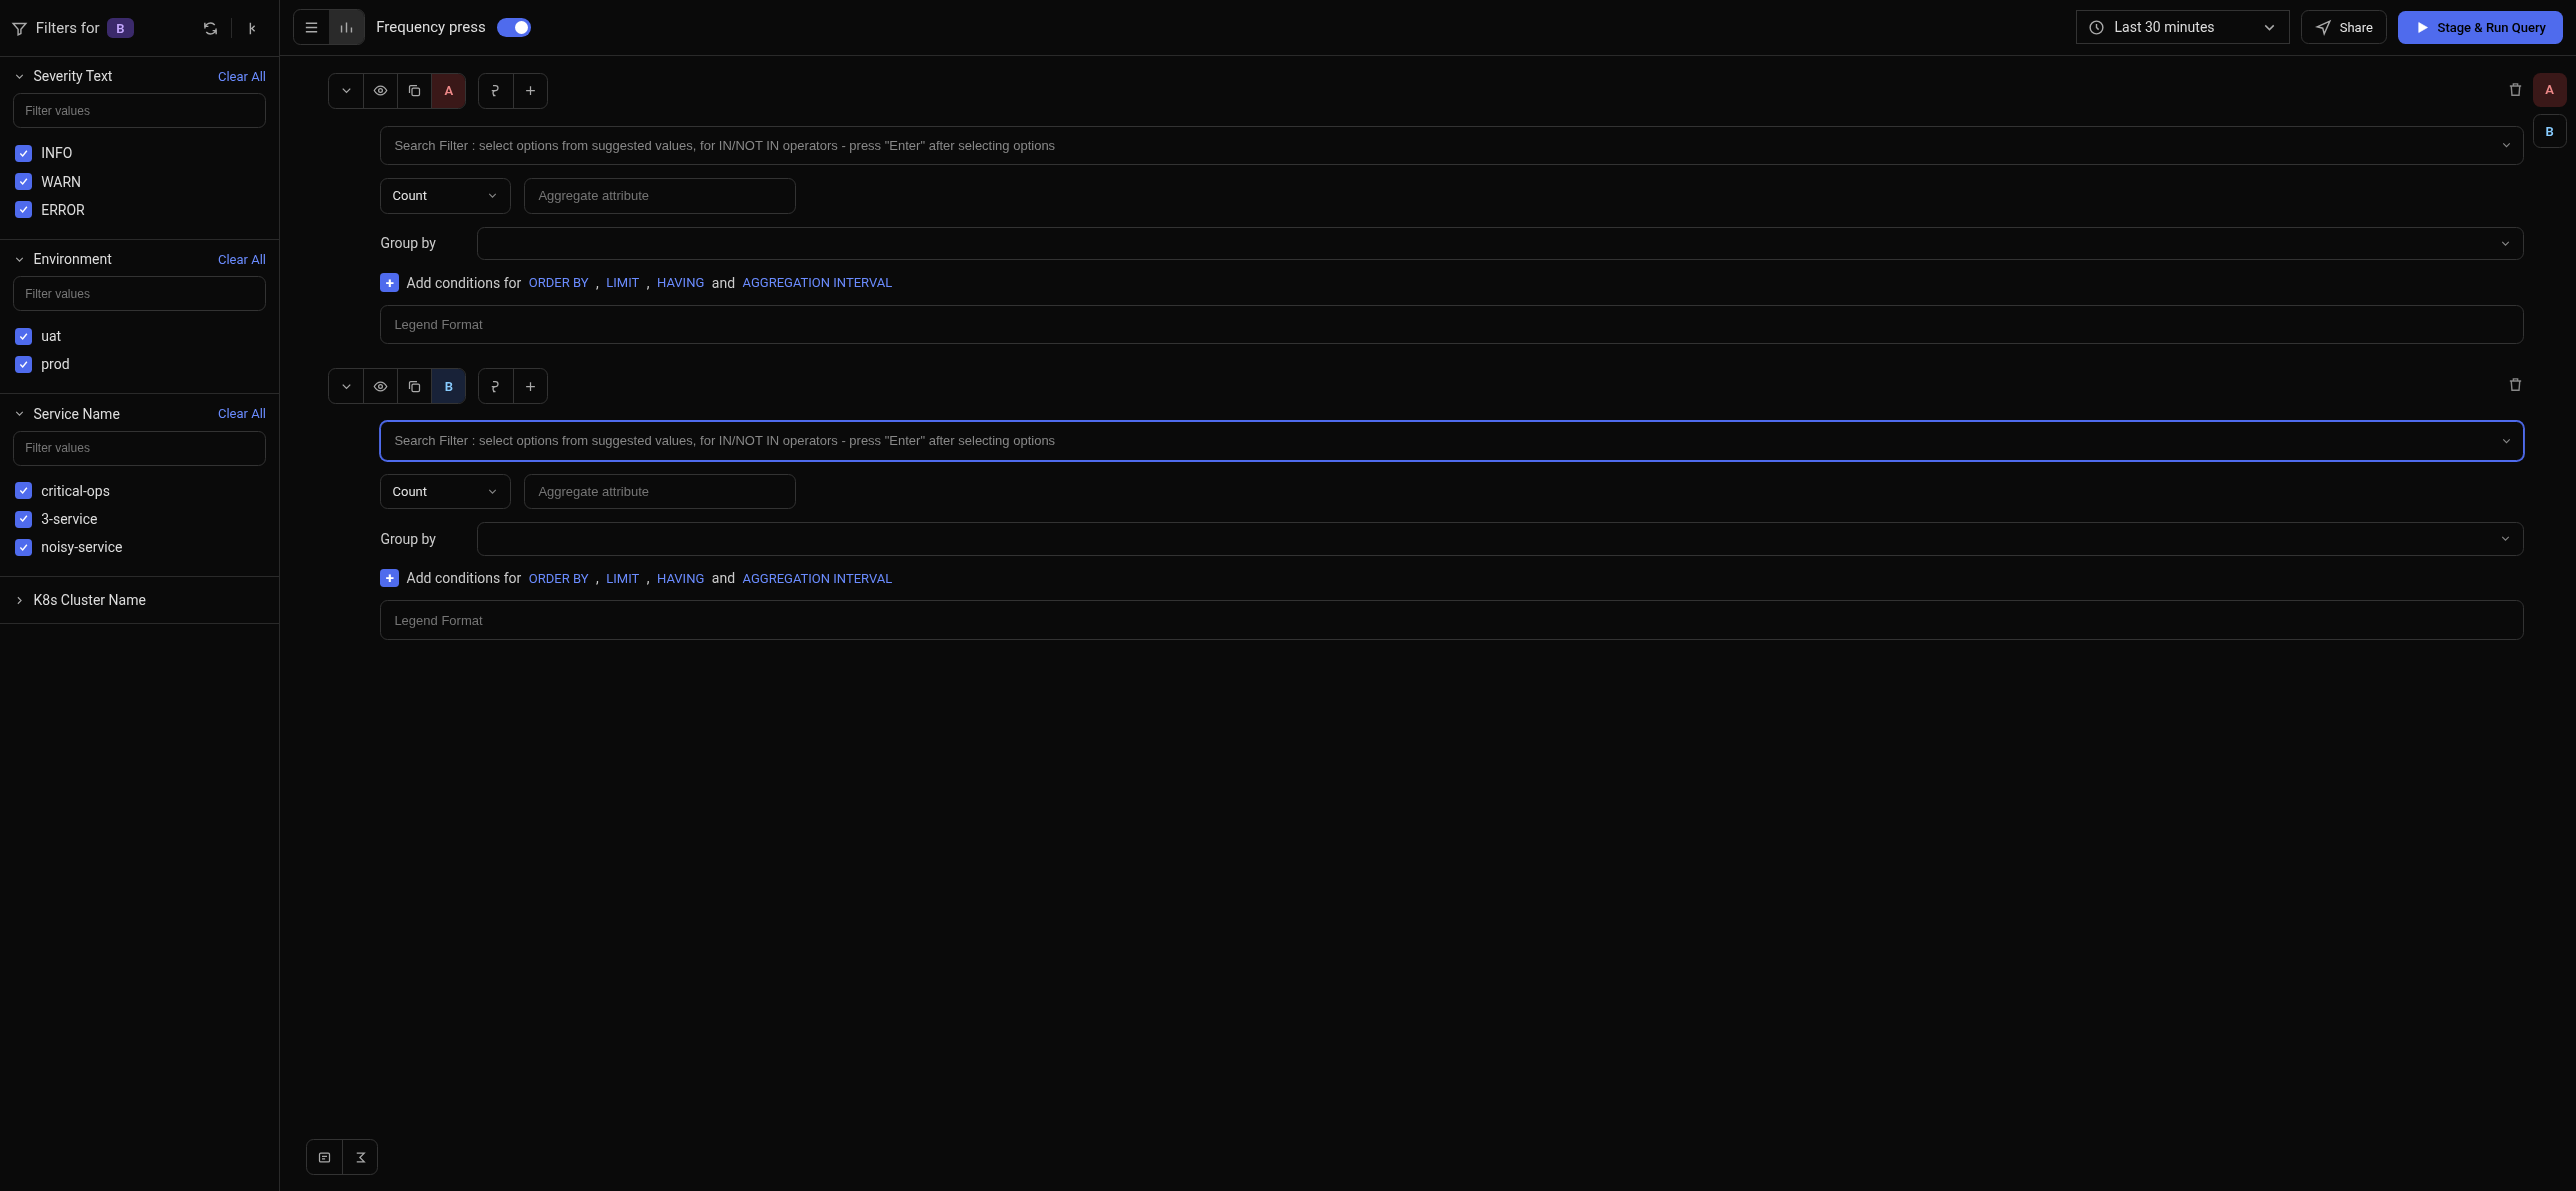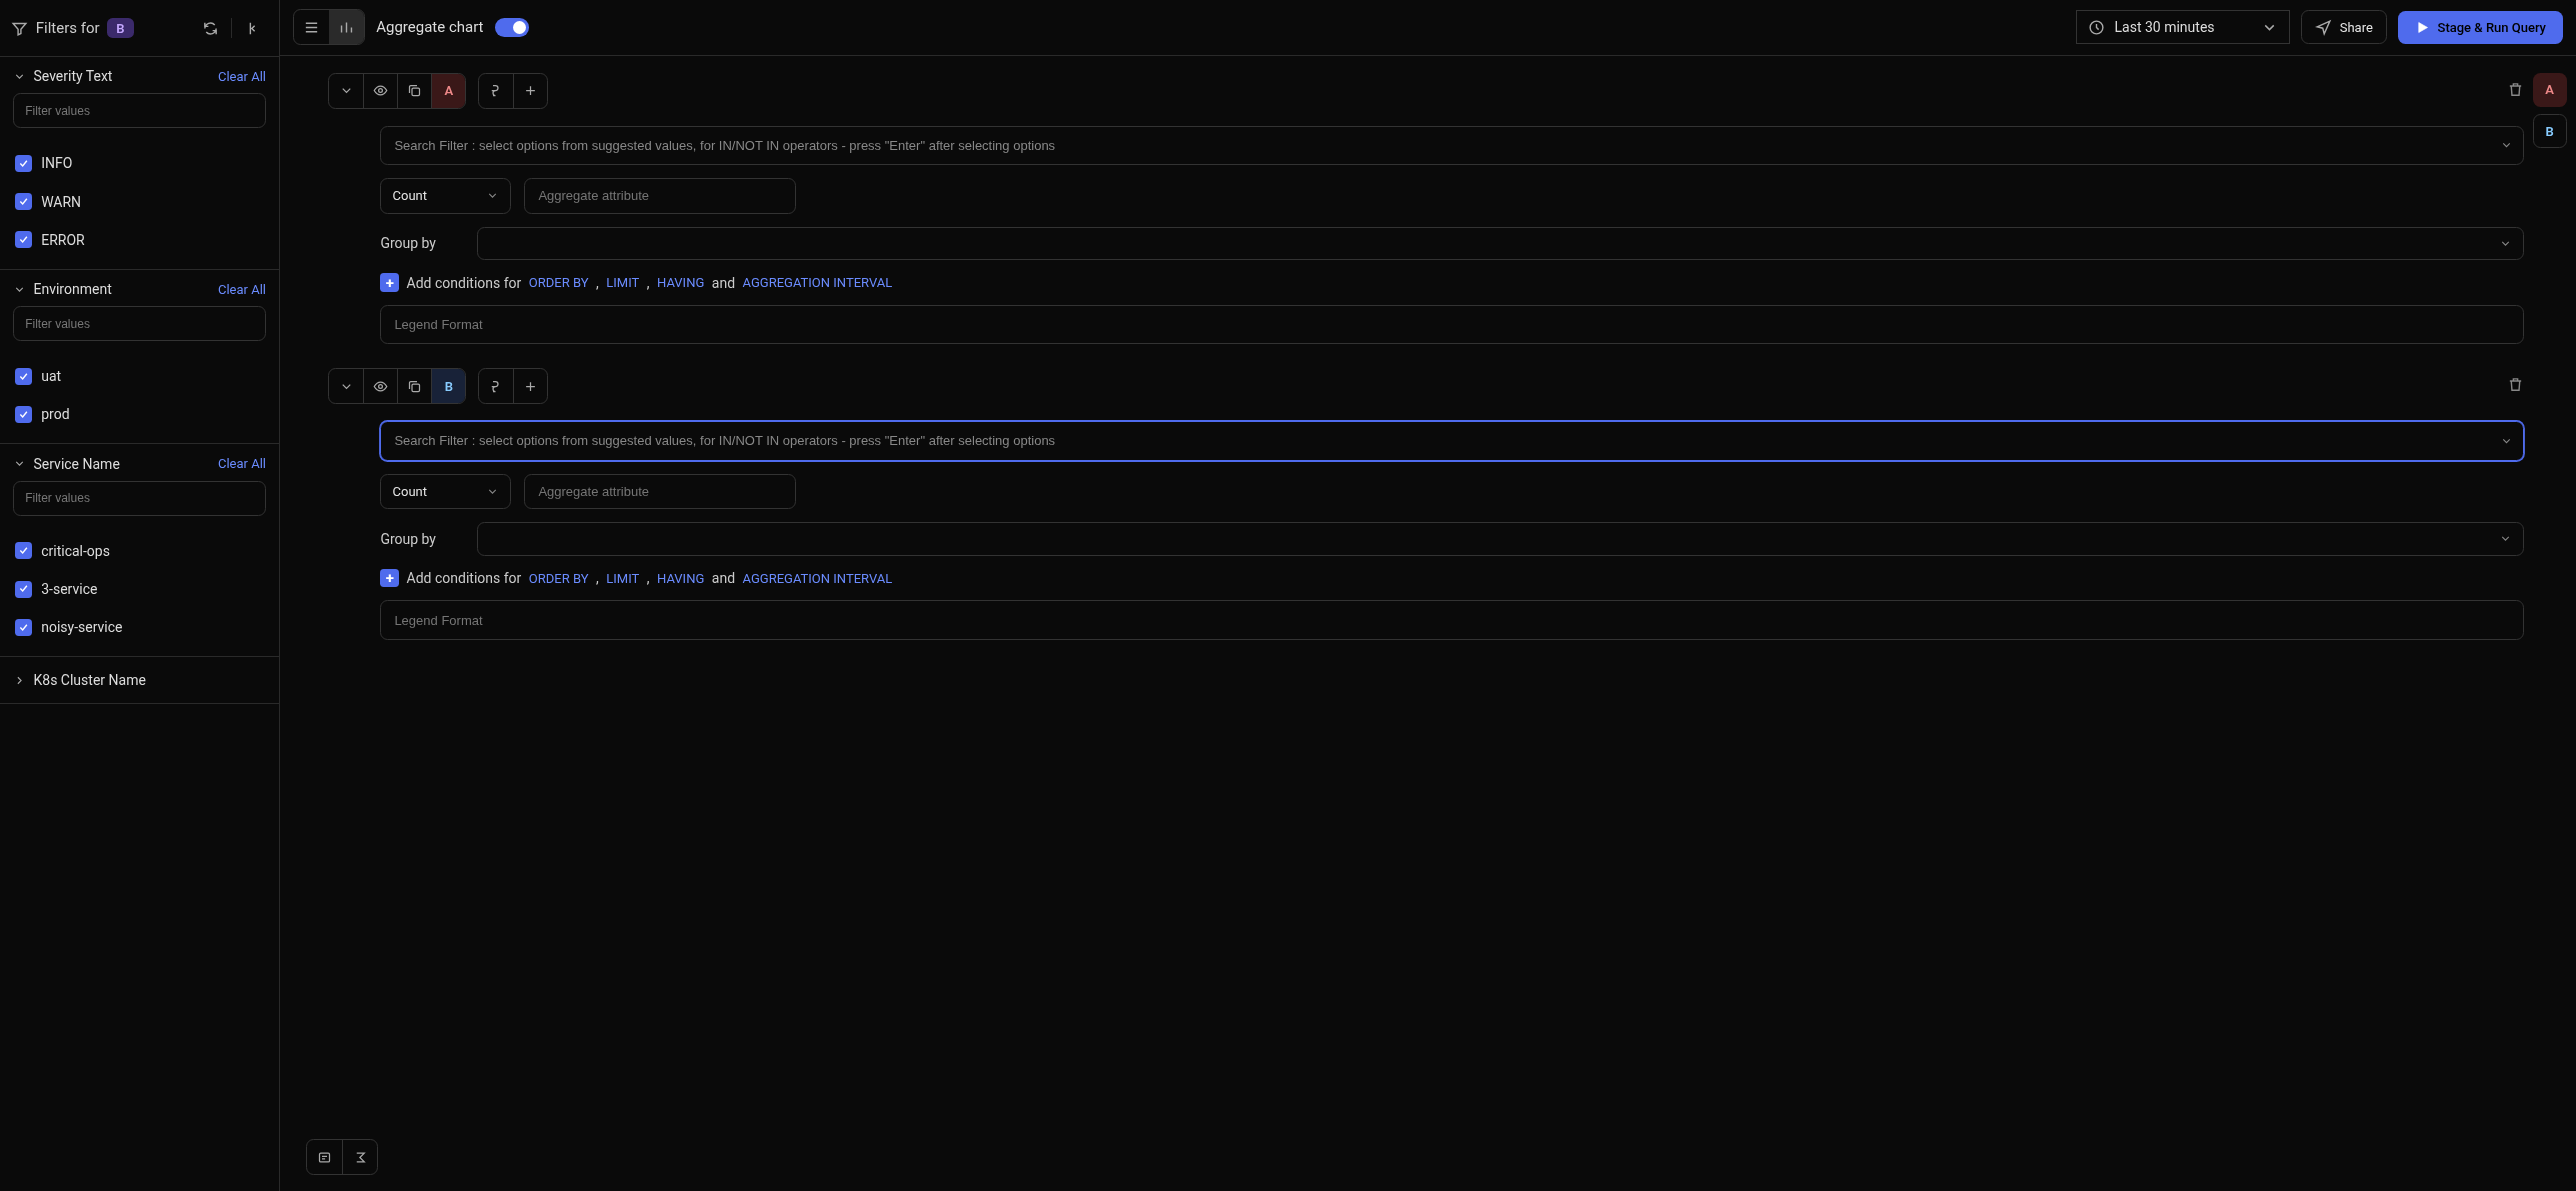"Aggregate chart" span.freq-label { text: Aggregate chart -> Frequency press }
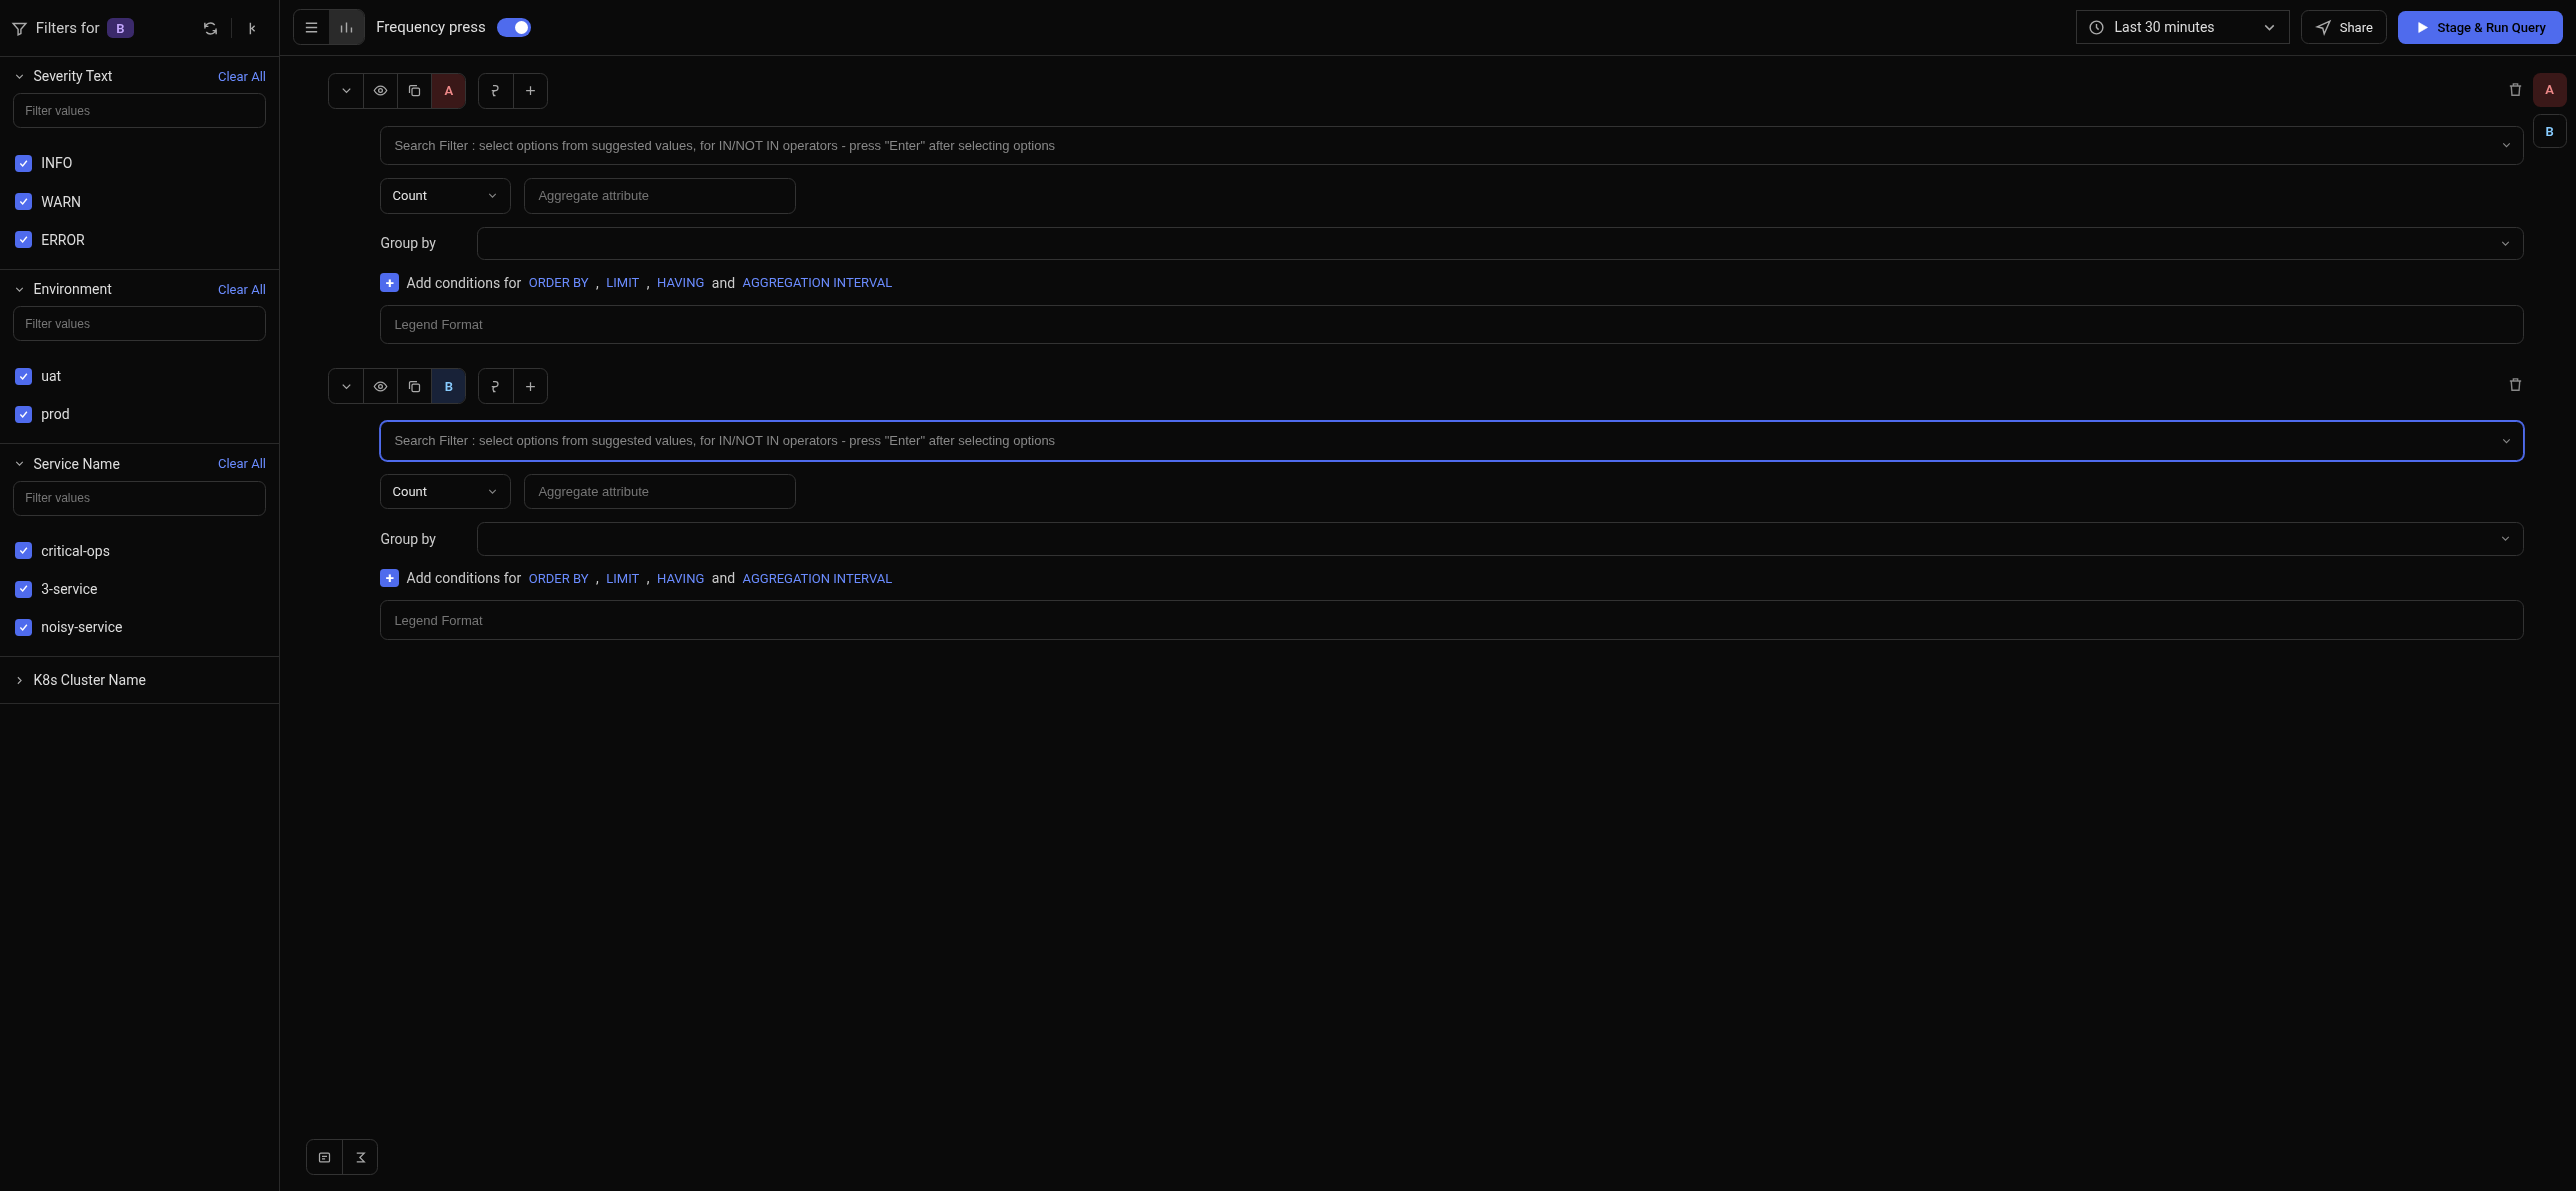"INFO" .facet-item { margin-top: 10px -> none }
